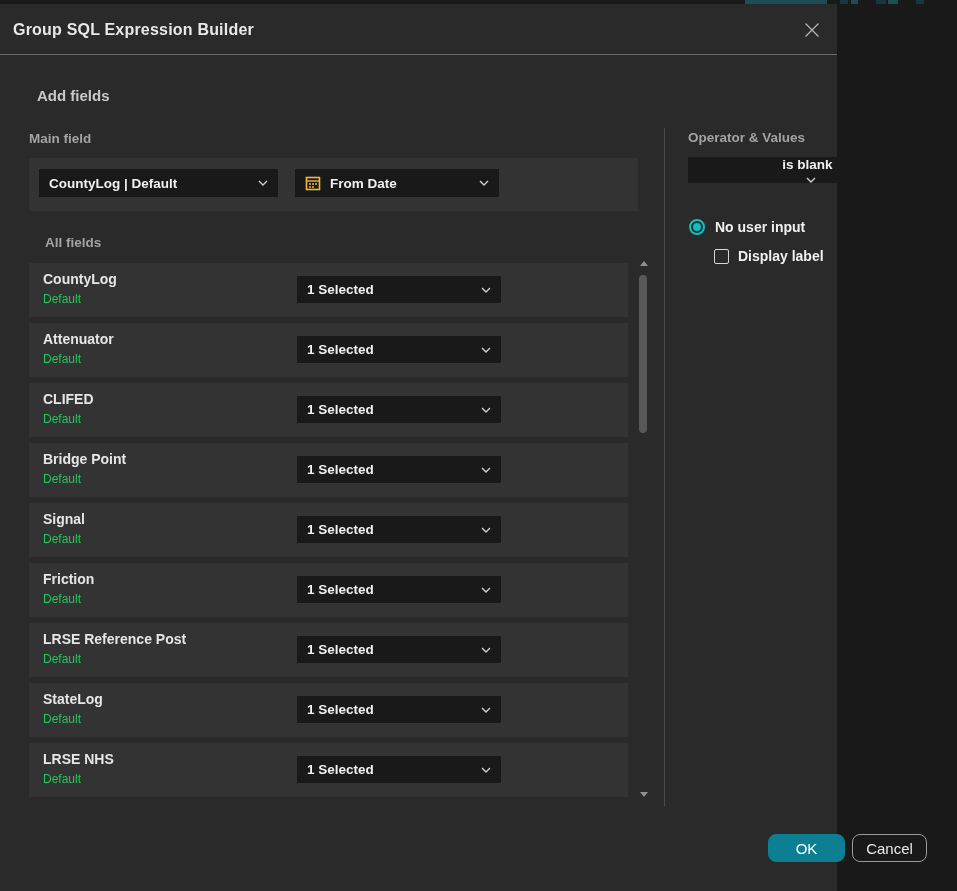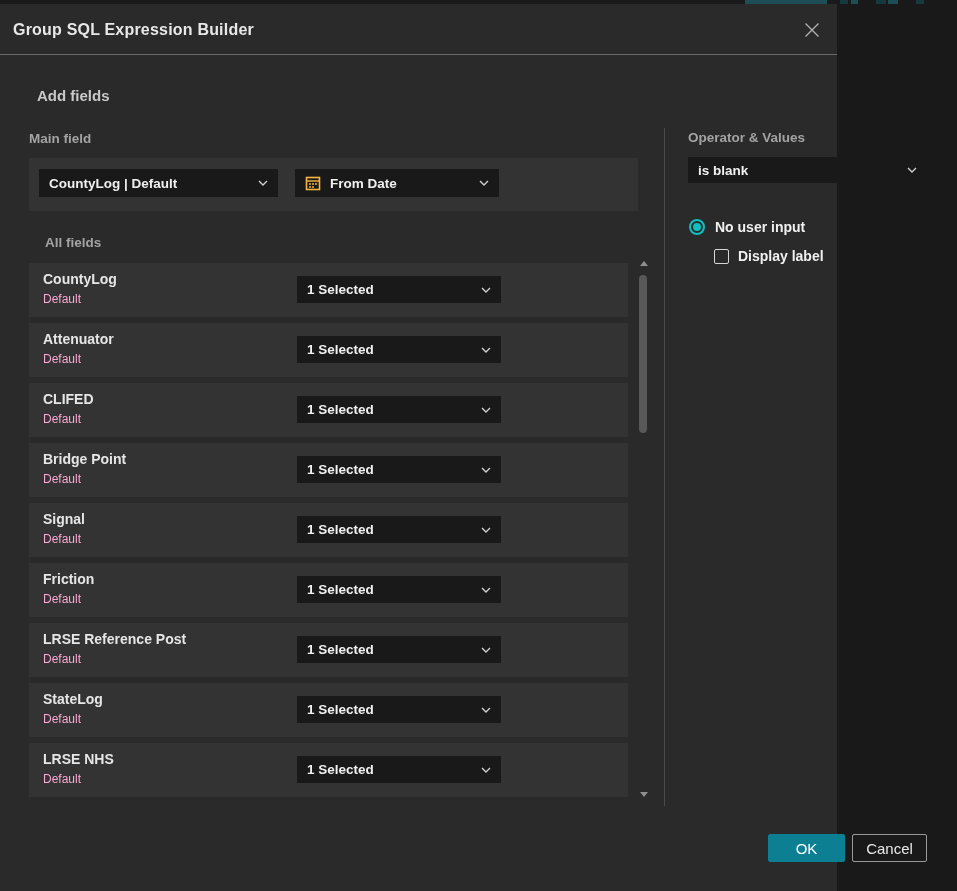"is blank" .dd-op { flex-direction: none -> column }
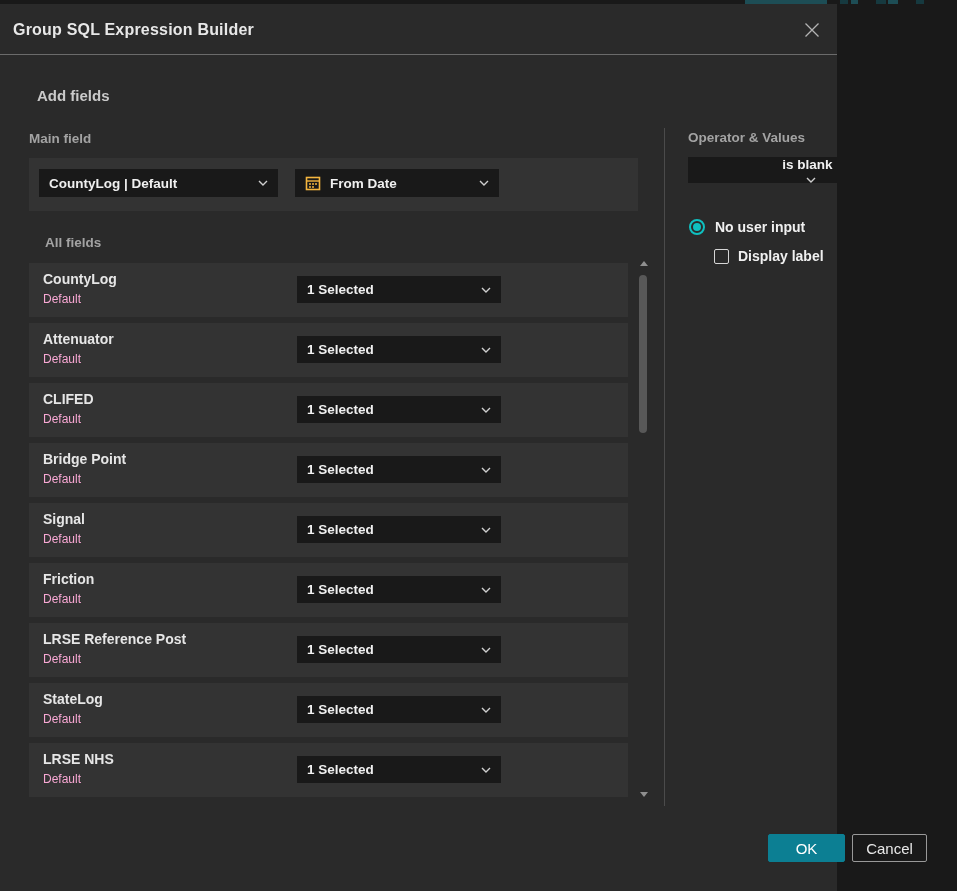"Default" .row-sub { color: #f9a8d4 -> #22c55e }
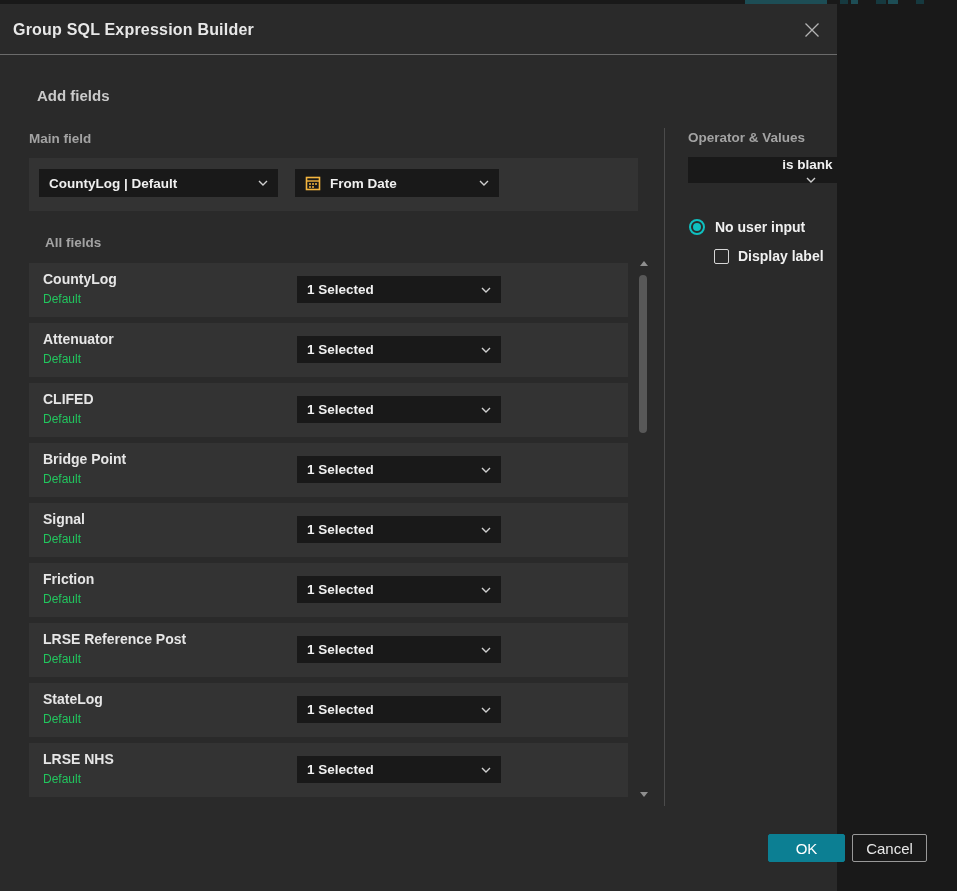"OK" .btn { border-radius: 2px -> 8px }
